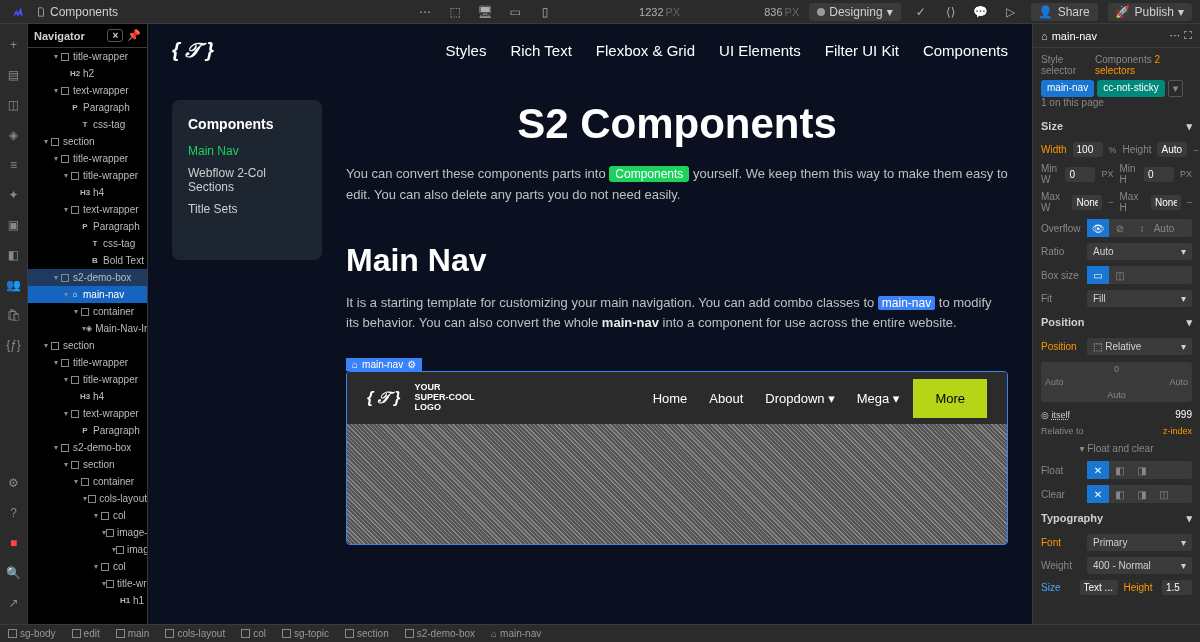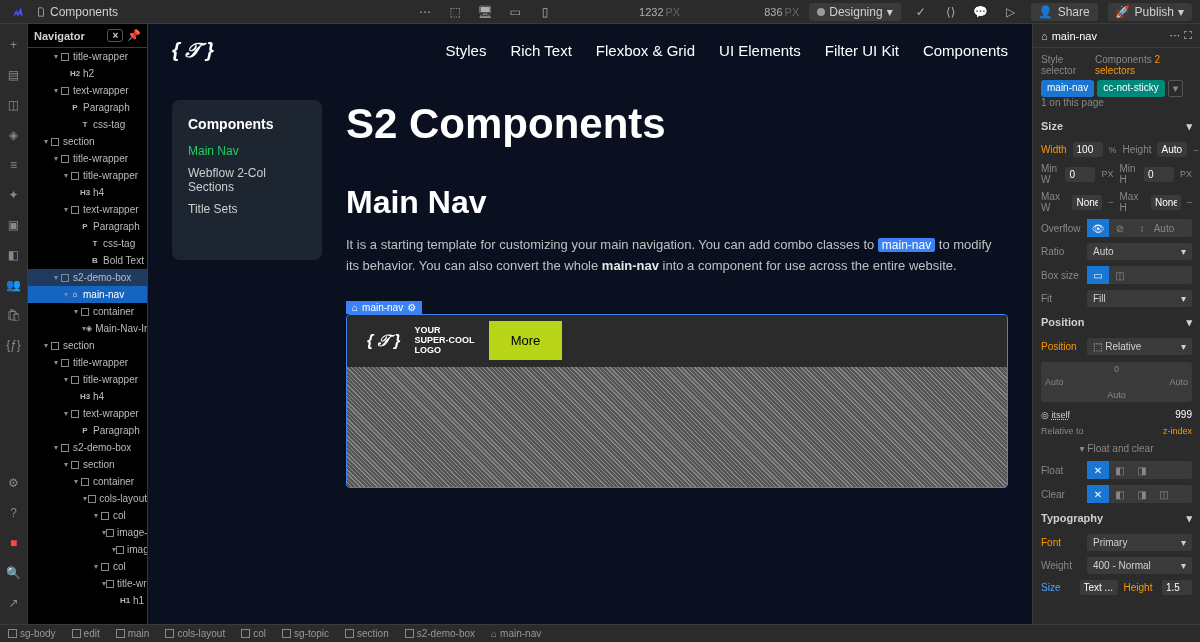"S2 Components" .h1 { text-align: none -> center }
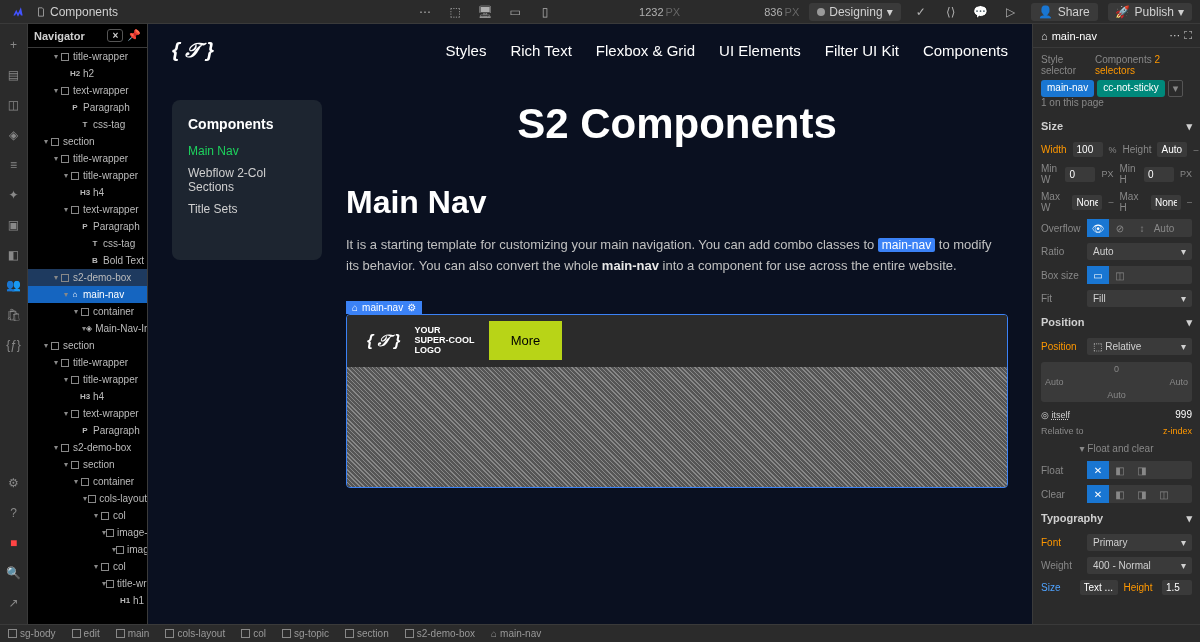"You can convert these components" p.para { html: none -> <p> <span>You can convert these components parts into </span><span>Components</span><span> yourself. We keep them this way to make them easy to edit. You can also delete any parts you do not need easily.</span> </p> }
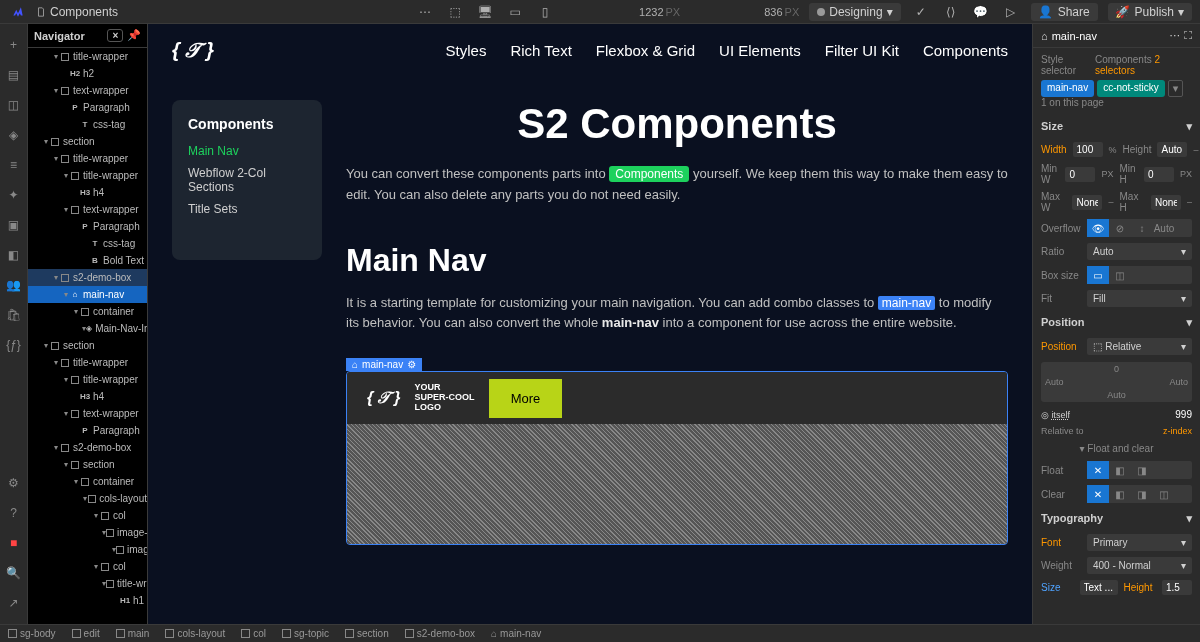"Home" div.menu { html: none -> <div> <span>Home</span> <span>About</span> <span>Dropdown ▾</span> <span>Mega ▾</span> </div> }
